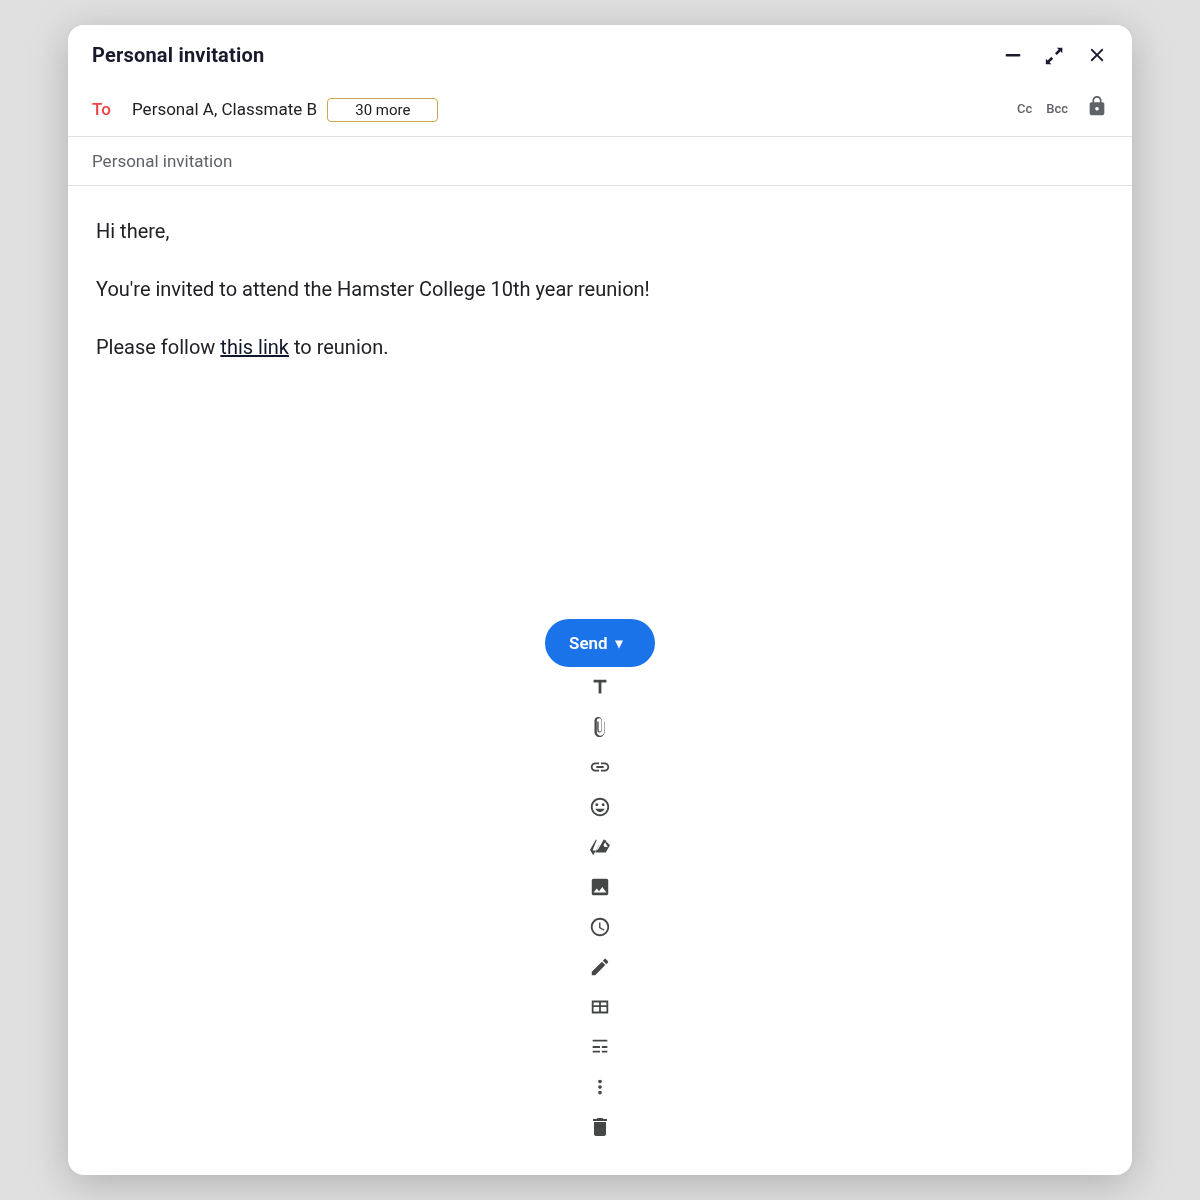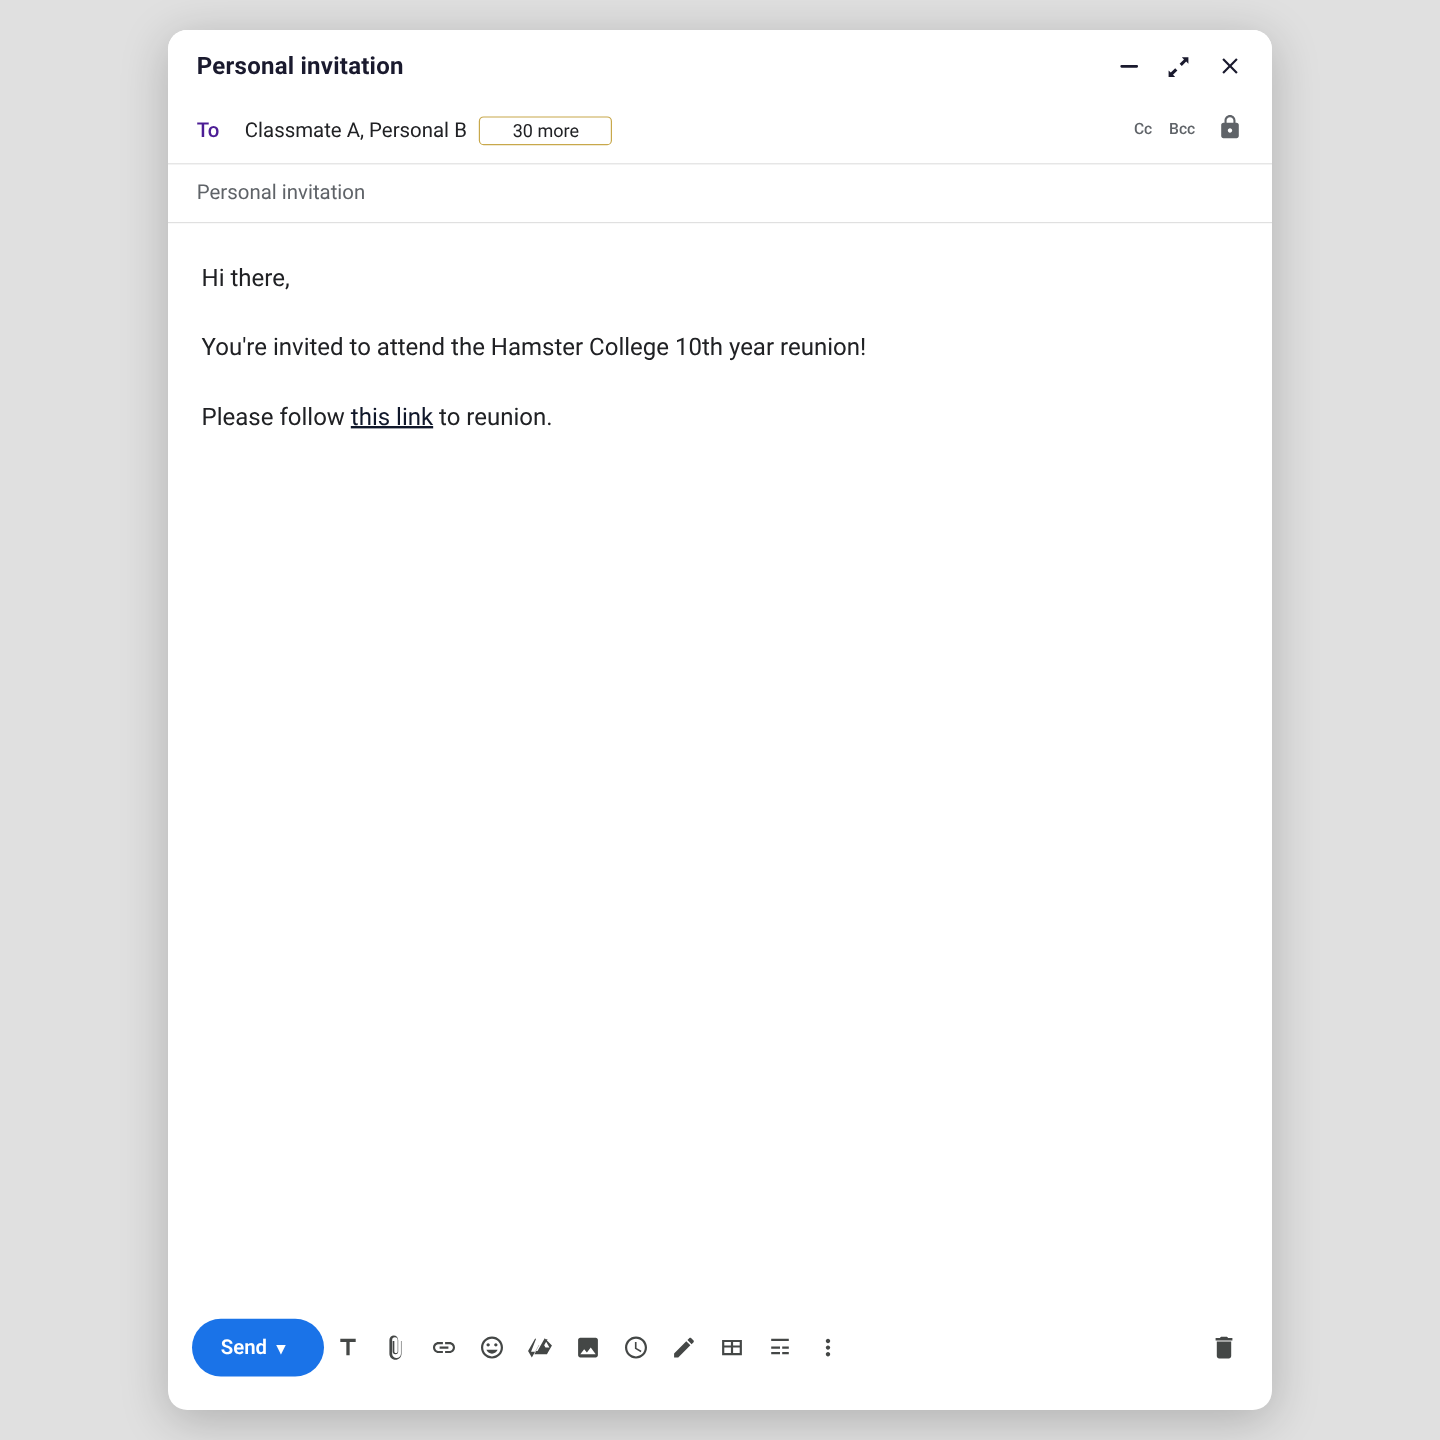"Personal invitation" .compose-window { width: 920px -> 1064px }
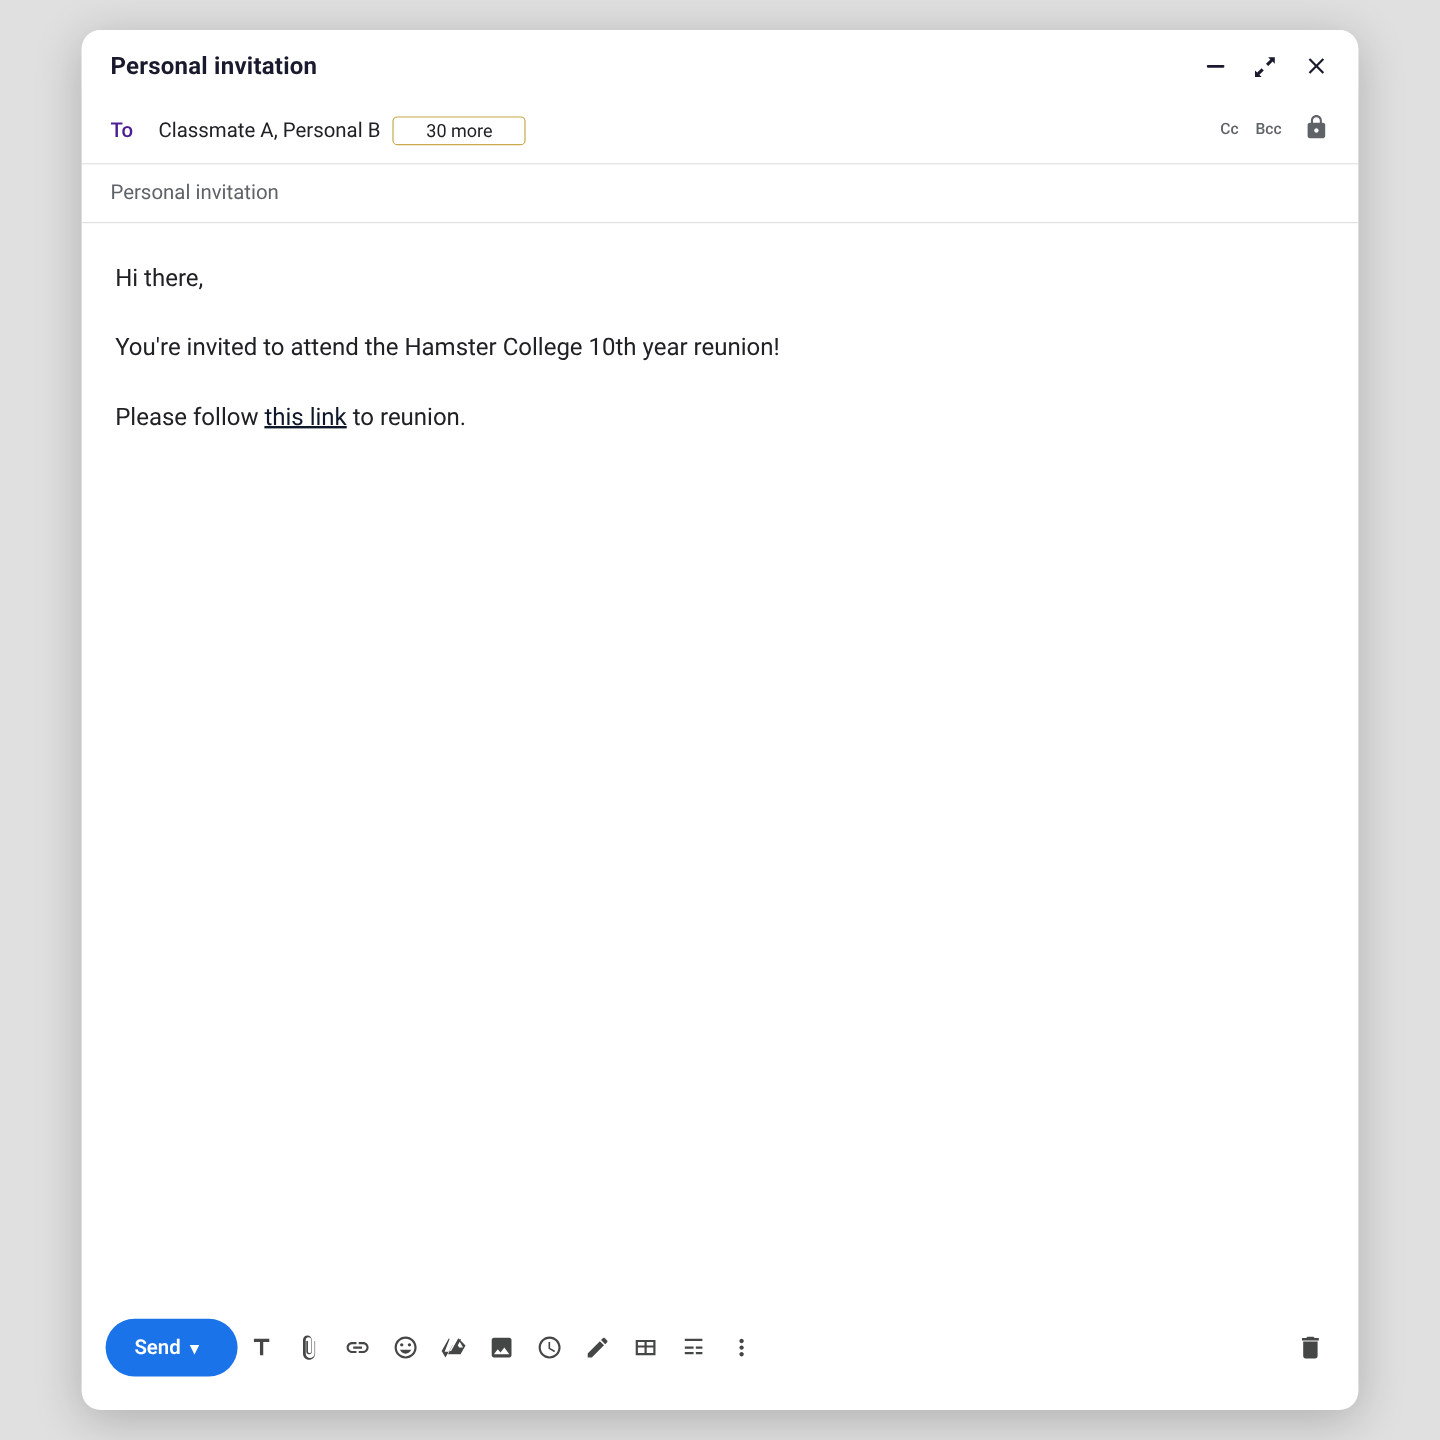"To" .to-label { color: #4c1d95 -> #ef4444 }
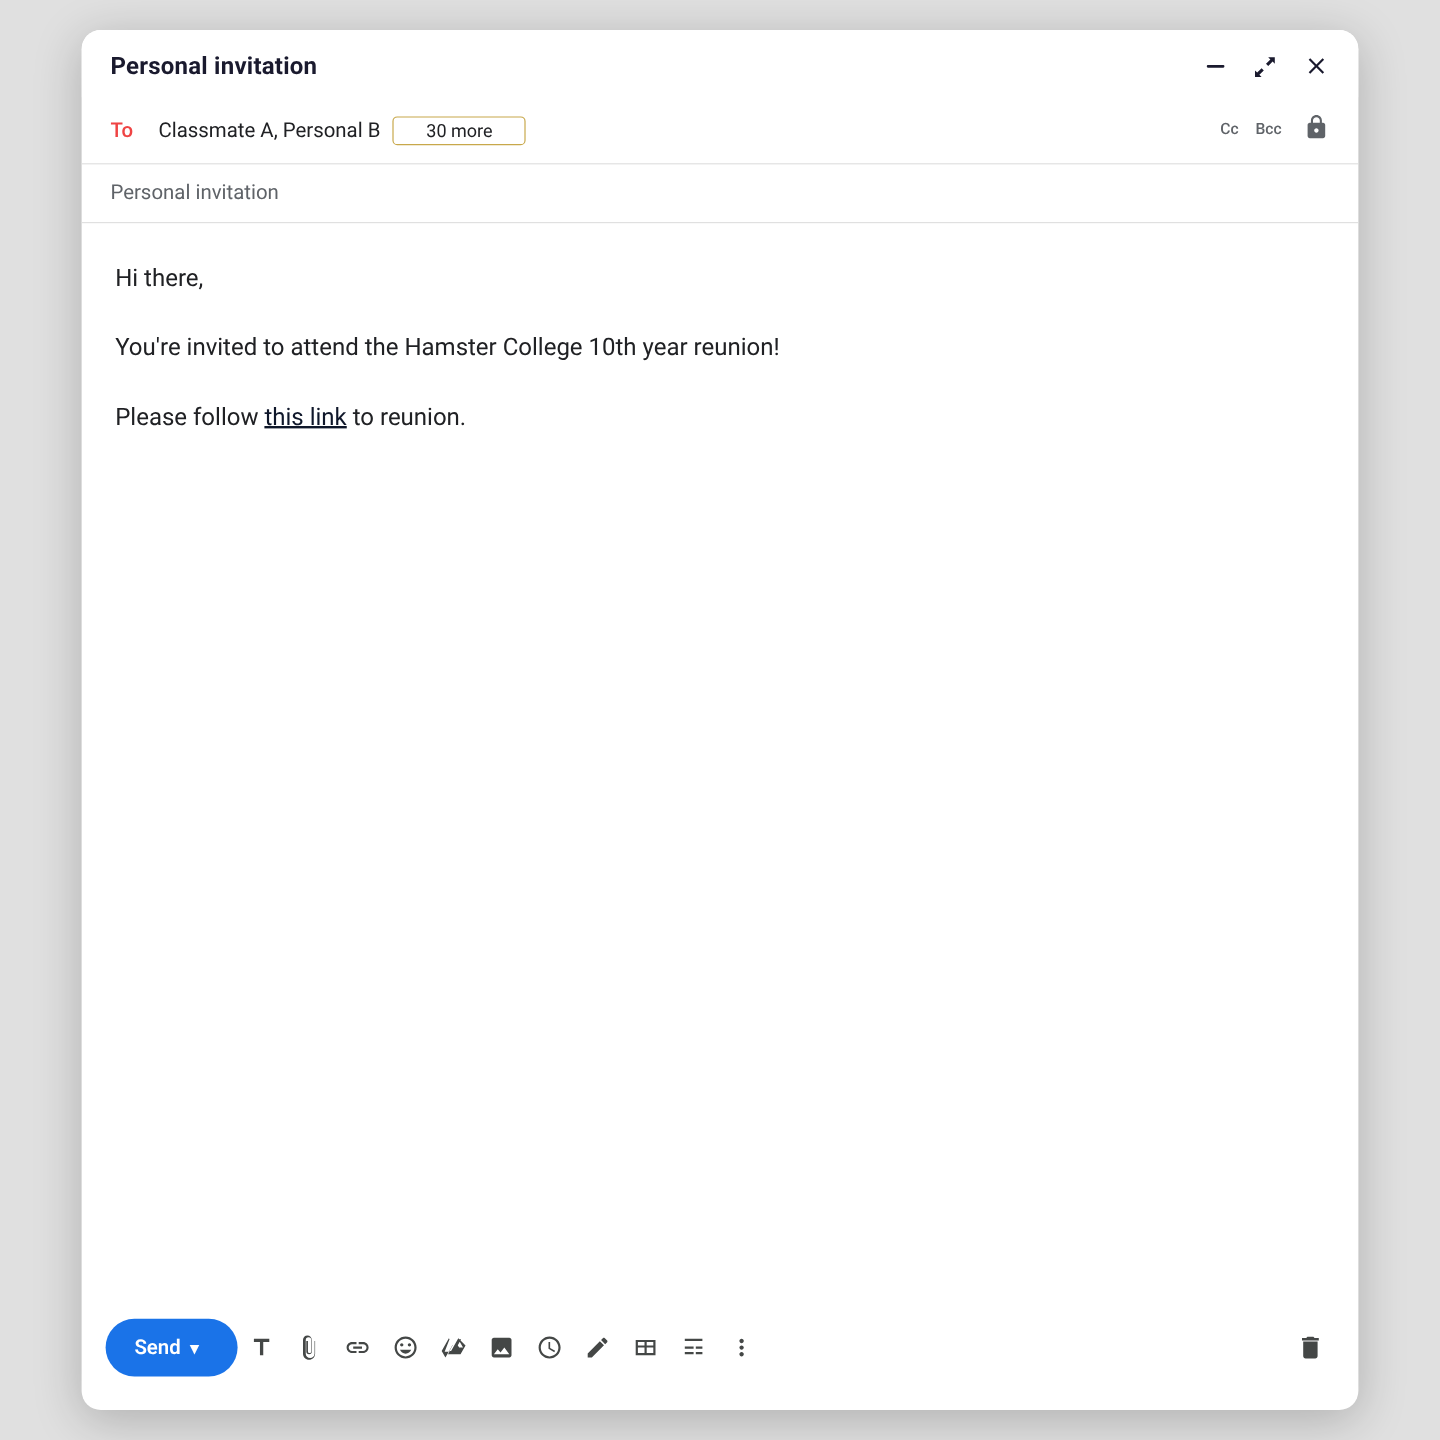"Classmate A, Personal B" span { text: Classmate A, Personal -> Personal A, Classmate }
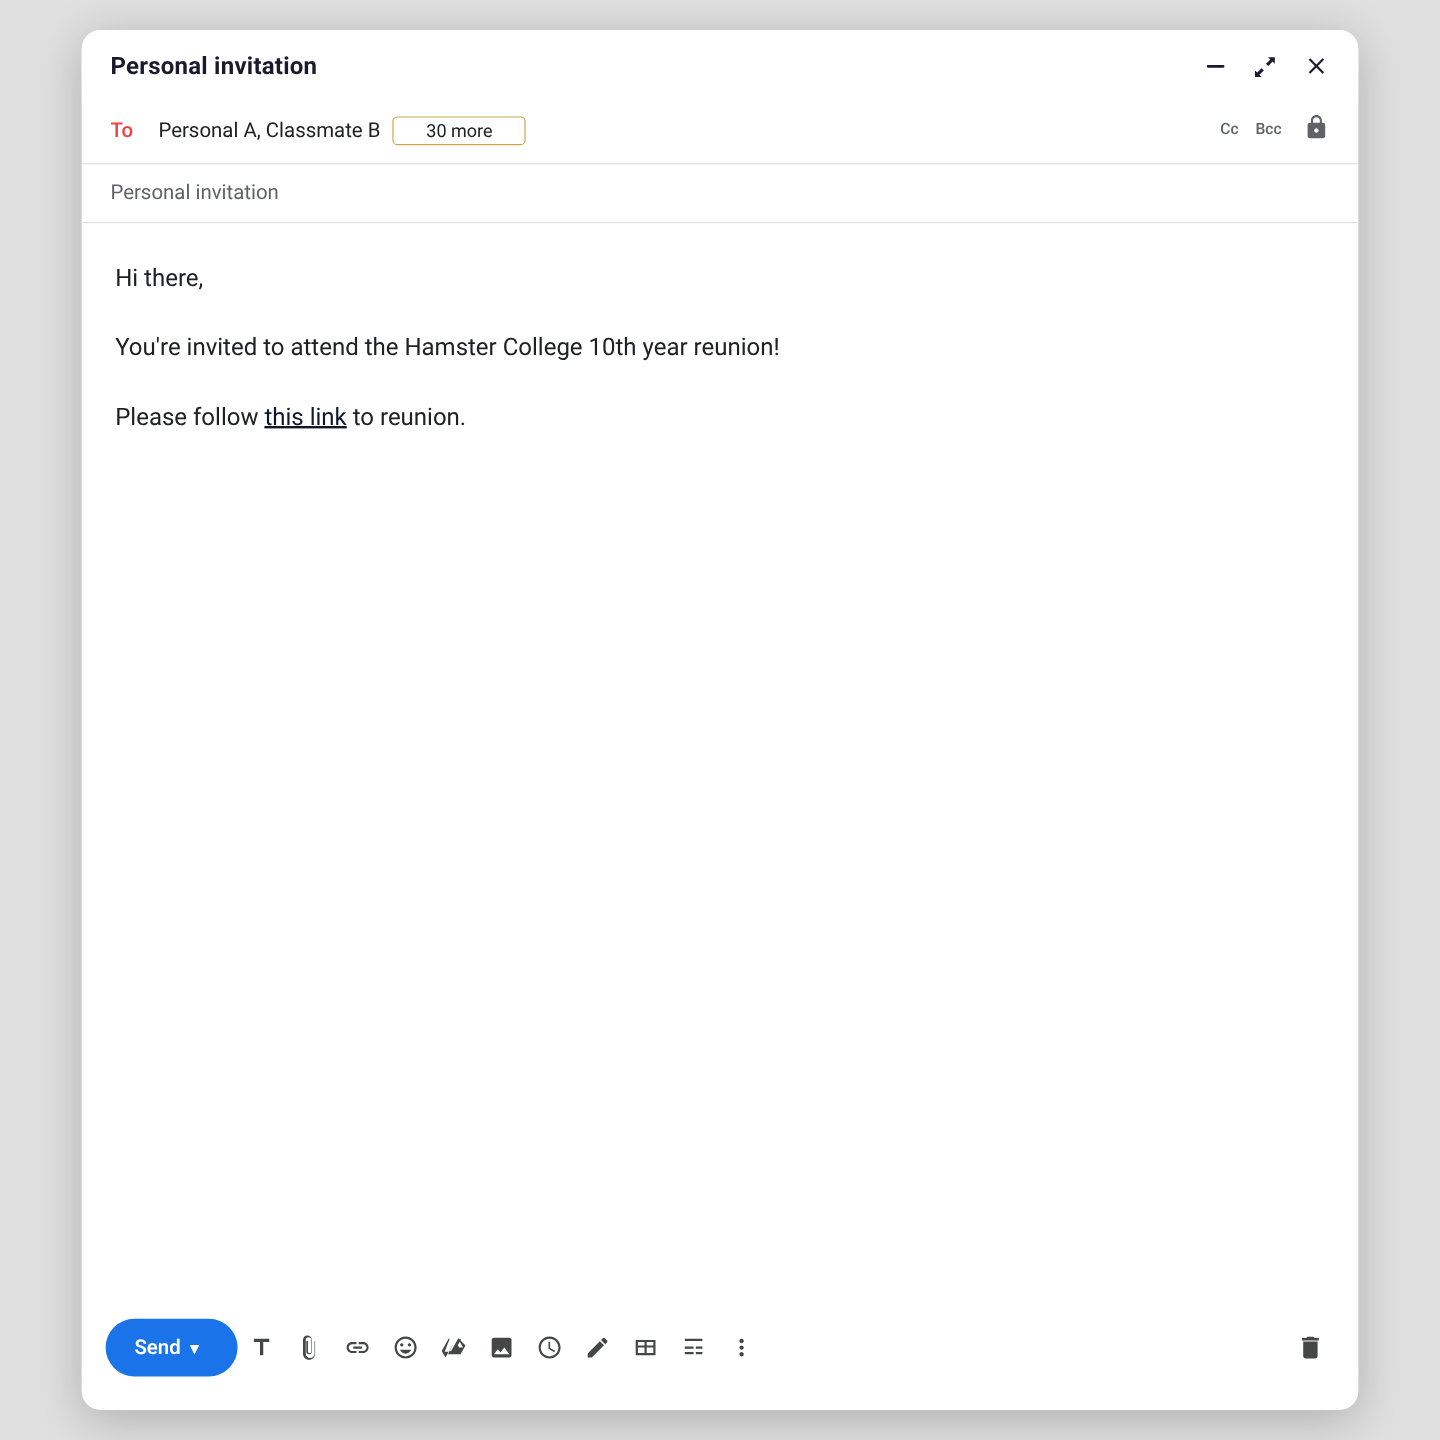"Send" .toolbar { flex-direction: none -> column }
